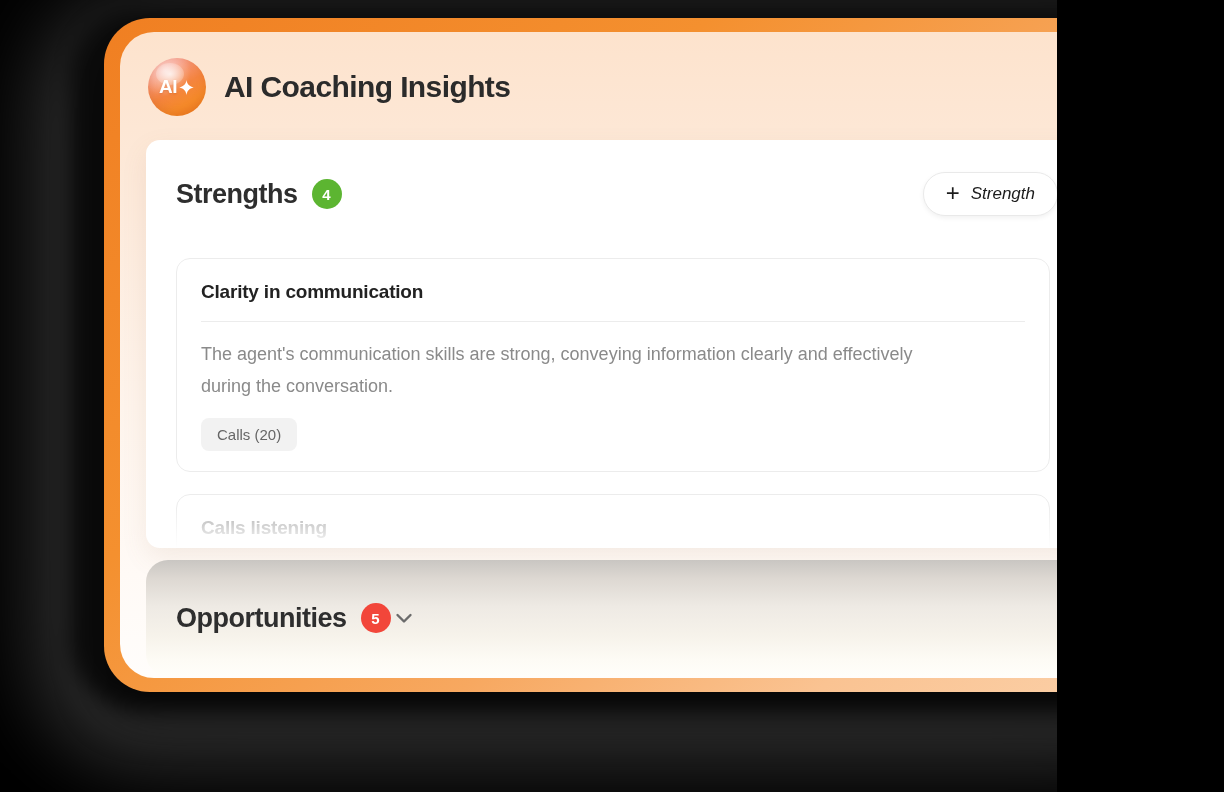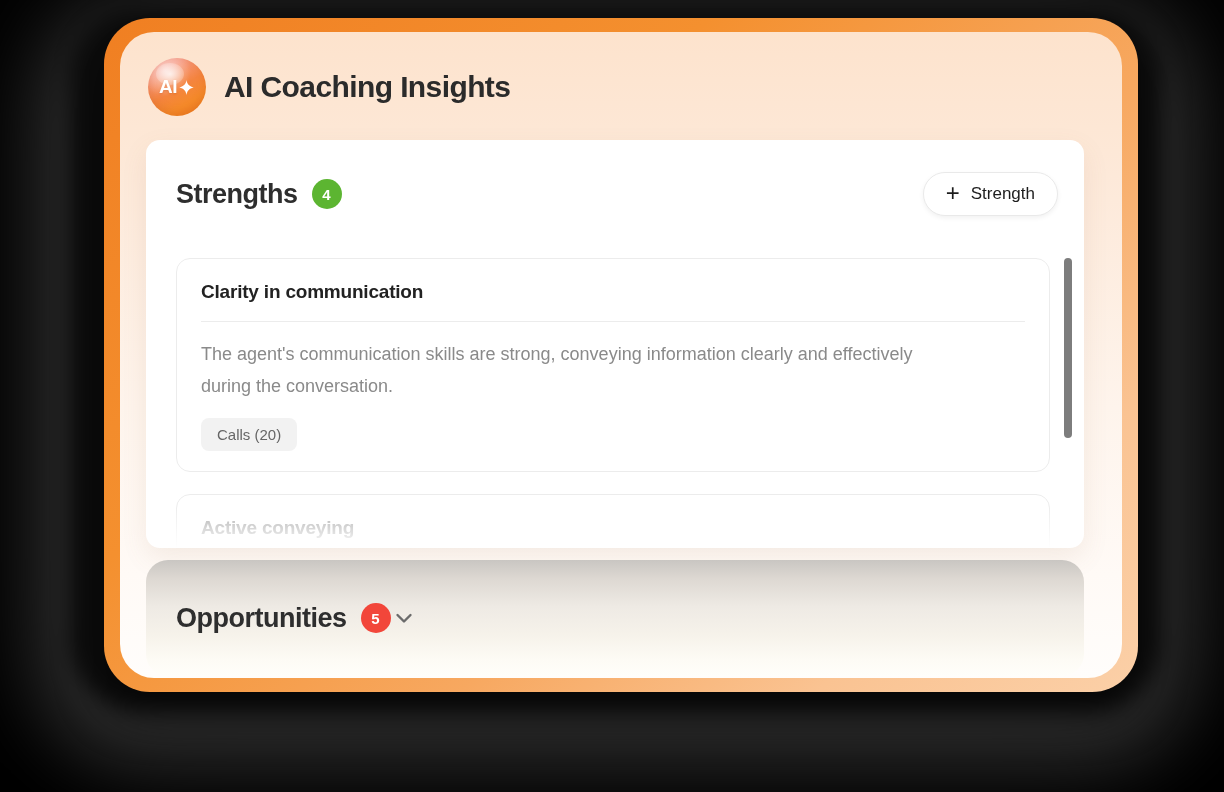"AI" #stage { width: 1224px -> 1057px }
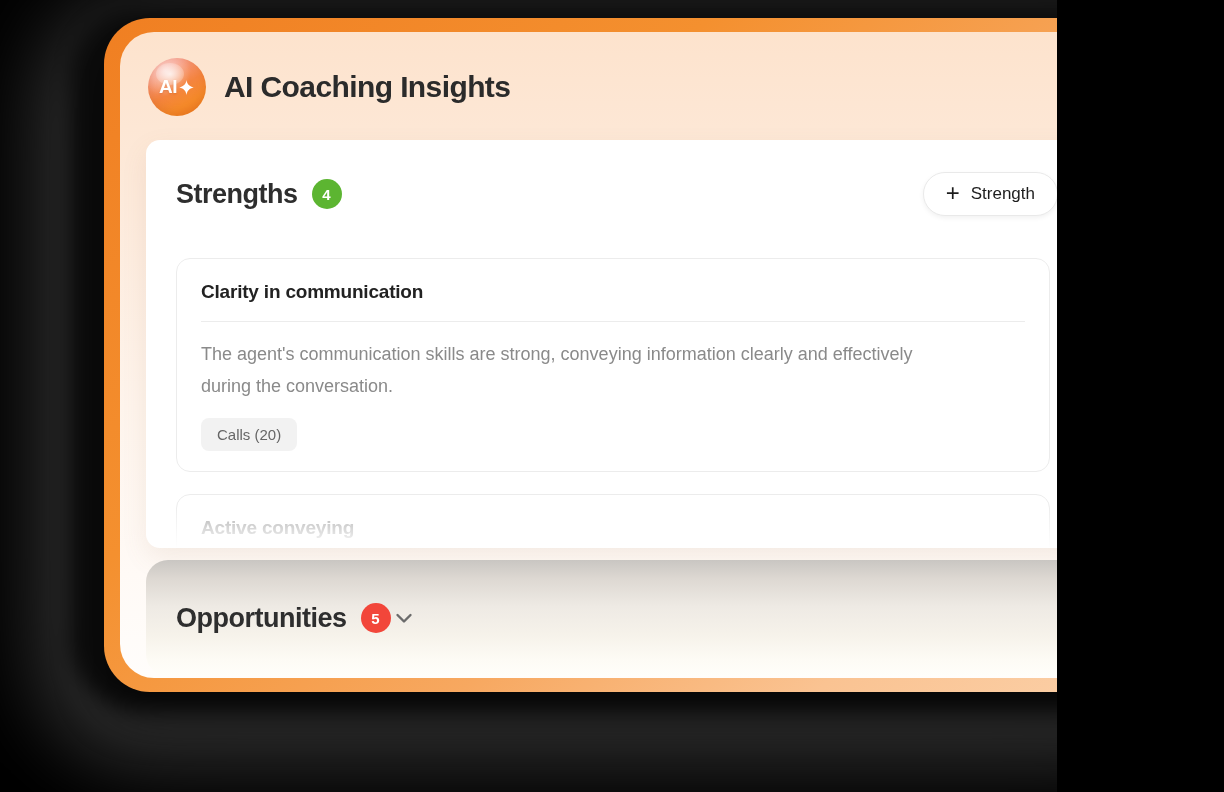"Strength" #add-strength-btn .btn-label { font-style: none -> italic }
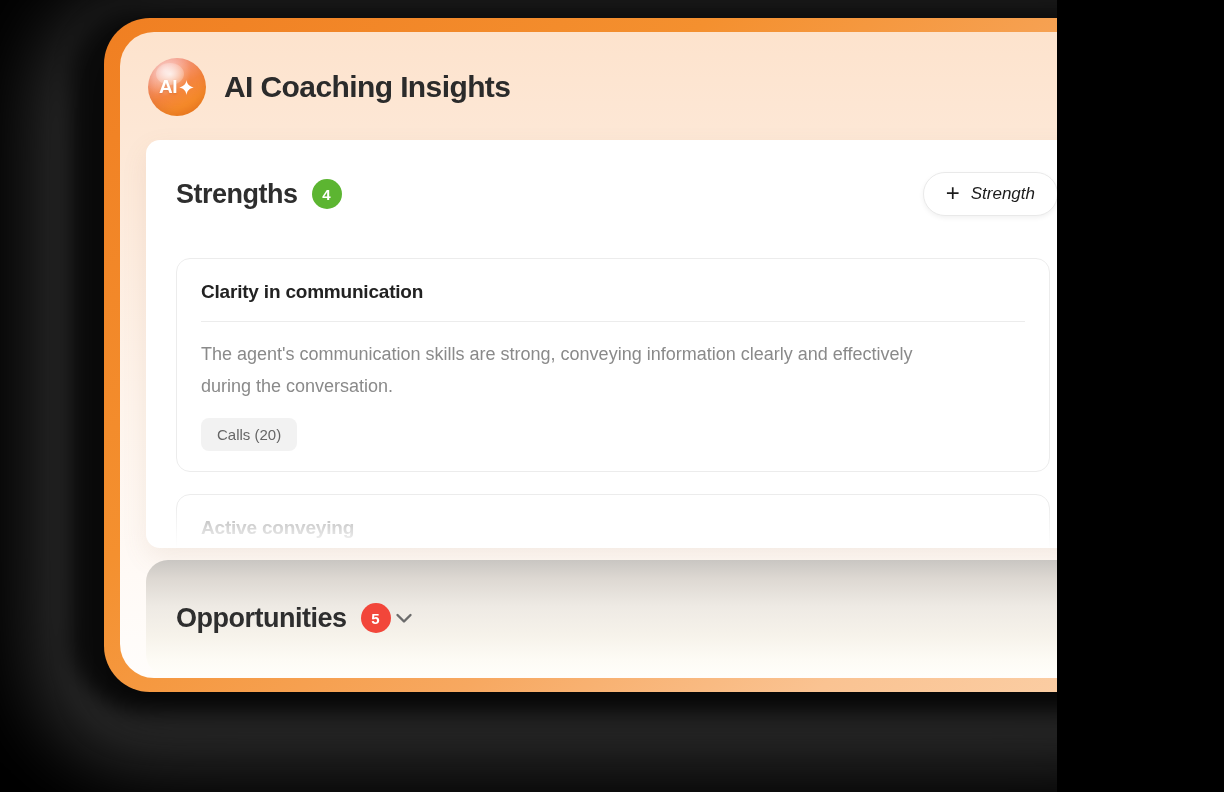"Active conveying" div.card-title { text: Active conveying -> Calls listening }
